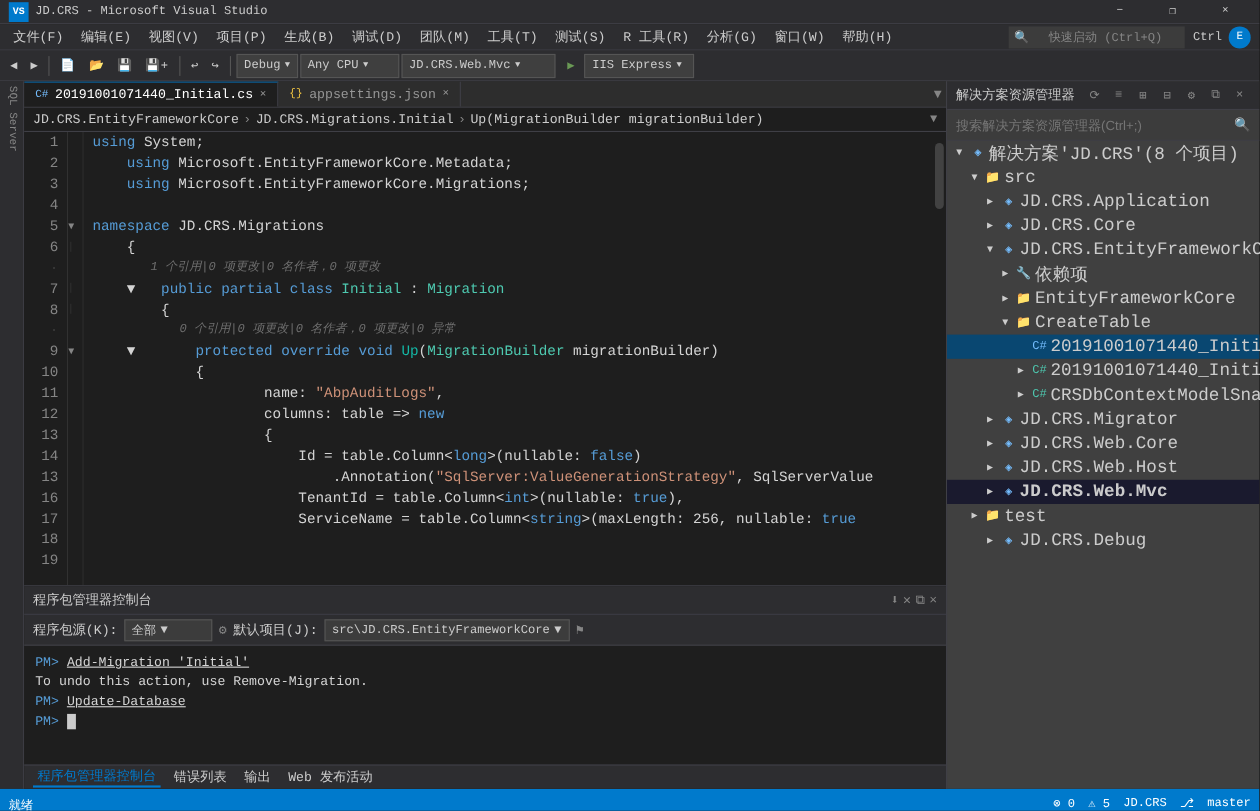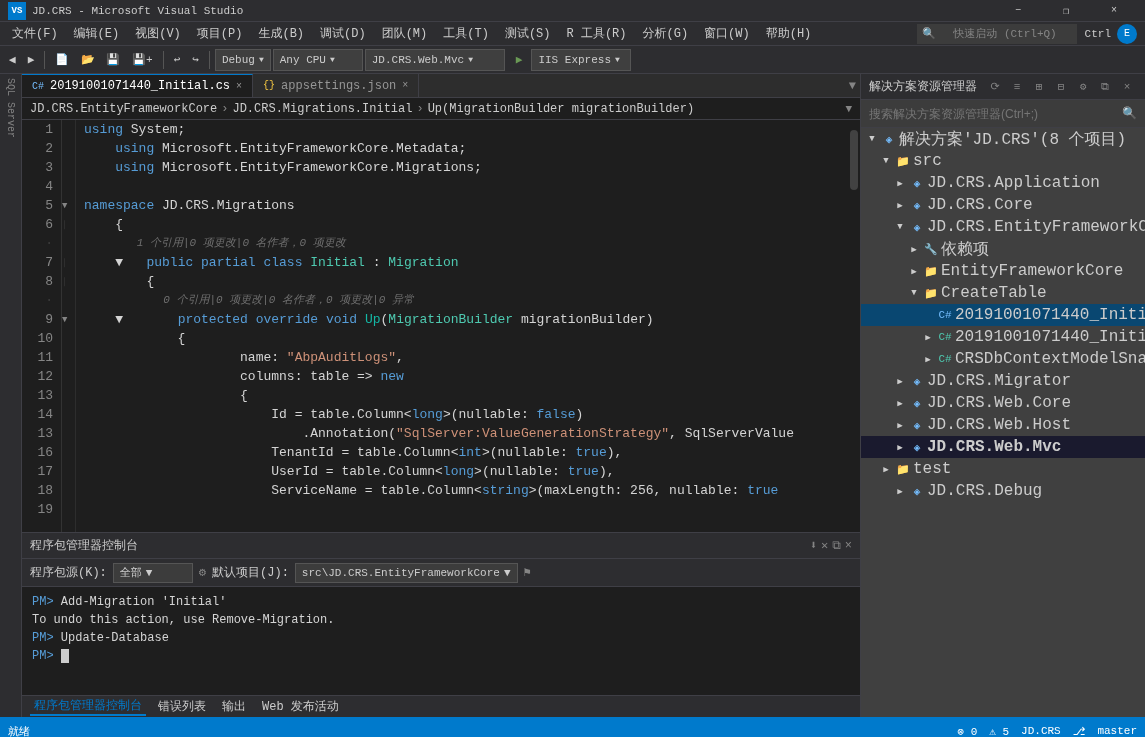"UserId = table.Column<long>(nullable:" div.code-line { html: <div> UserId = table.Column&lt;<span>long</span>&gt;(nullable: <span>true</span>),</div> -> none }
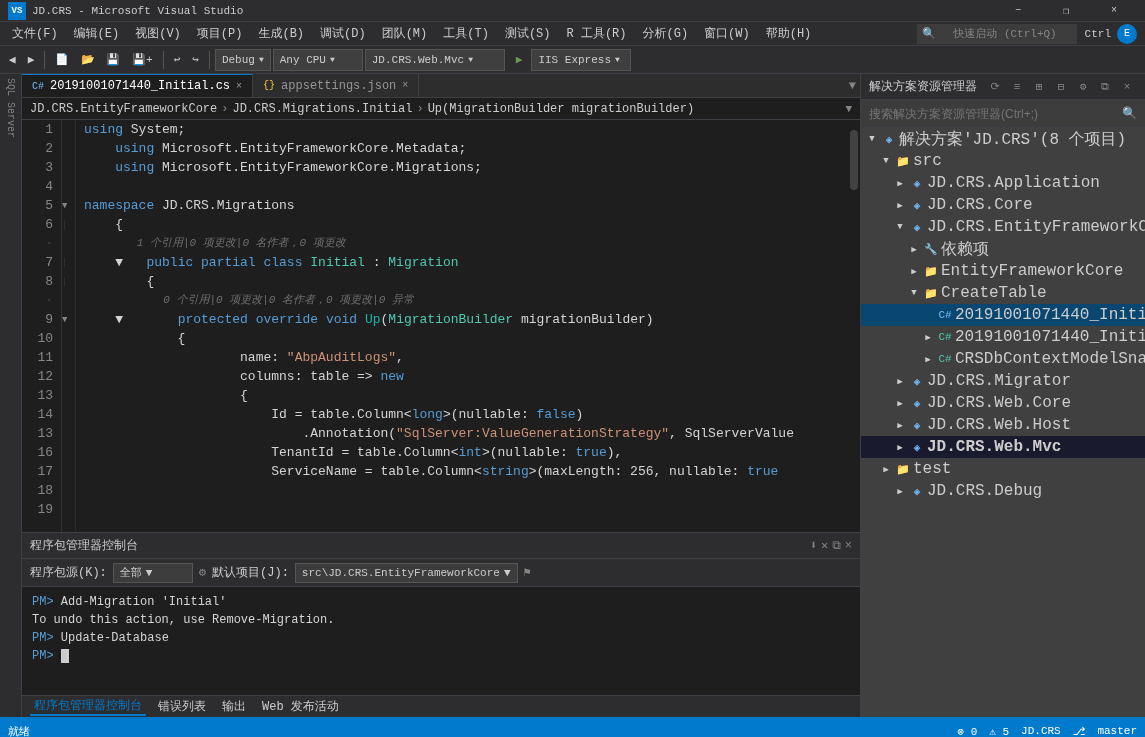"Add-Migration 'Initial'" .pkg-cmd { text-decoration: none -> underline }
